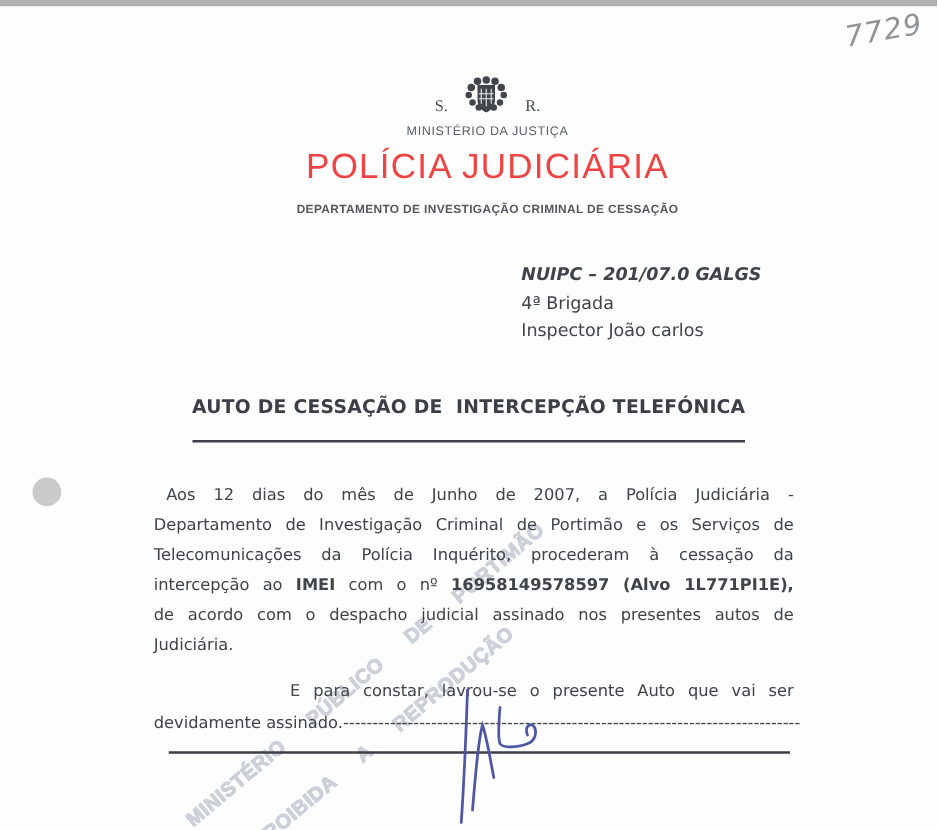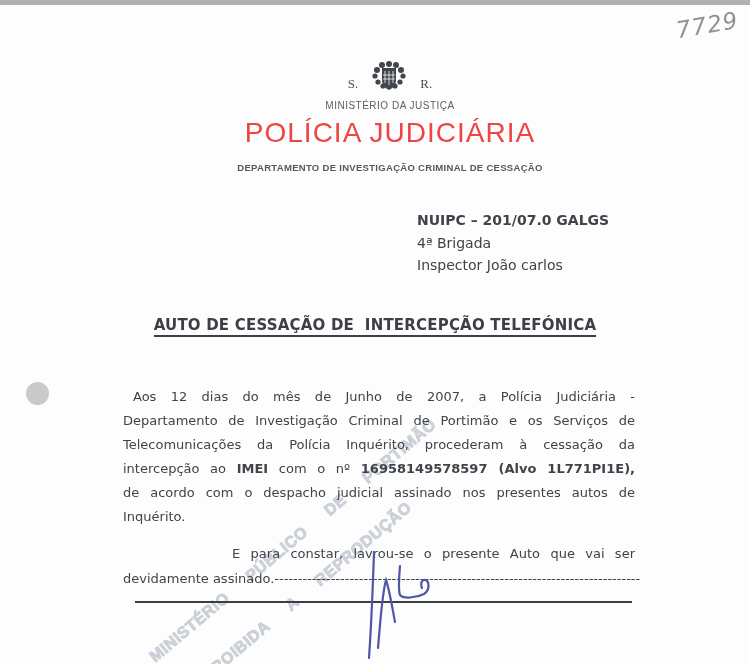"NUIPC – 201/07.0 GALGS" .refblock .r0 { font-style: none -> italic }
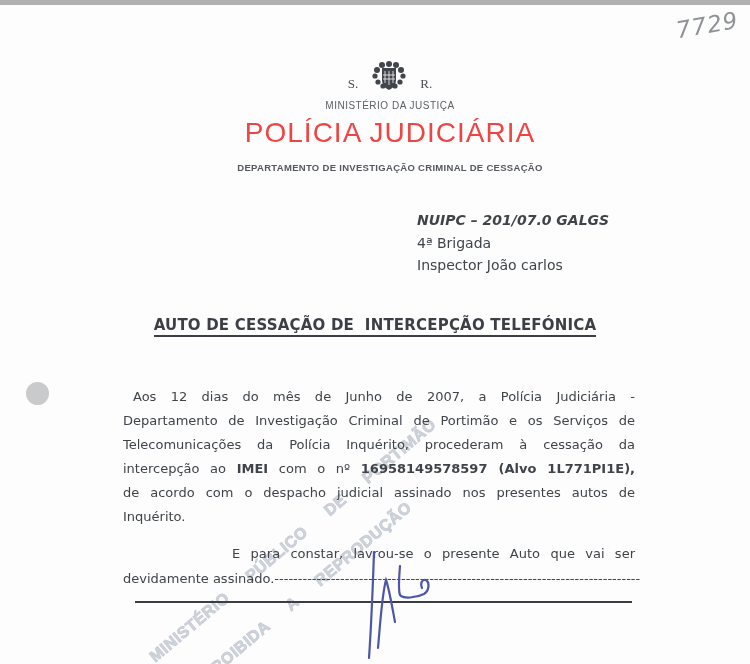"AUTO DE CESSAÇÃO DE INTERCEPÇÃO" .title-wrap span { padding-bottom: 1px -> 18px }
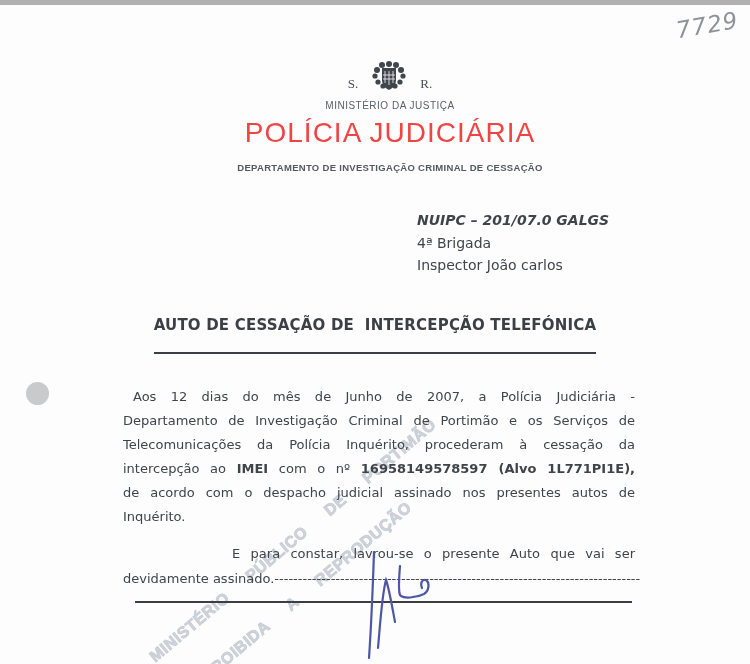"Inquérito." div { text: Inquérito -> Judiciária }
